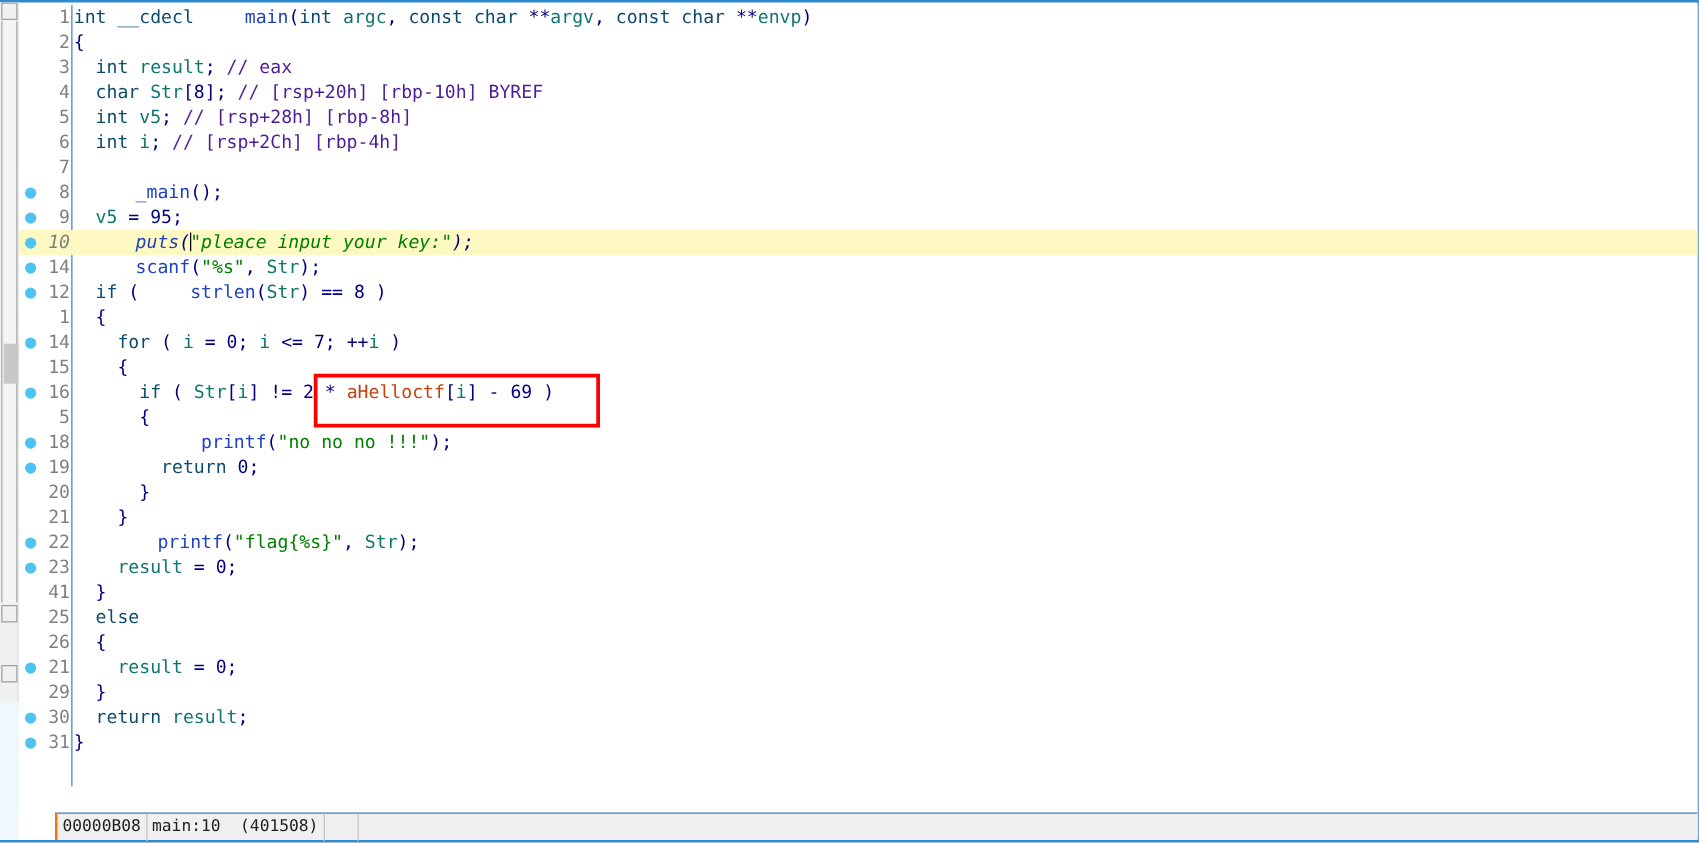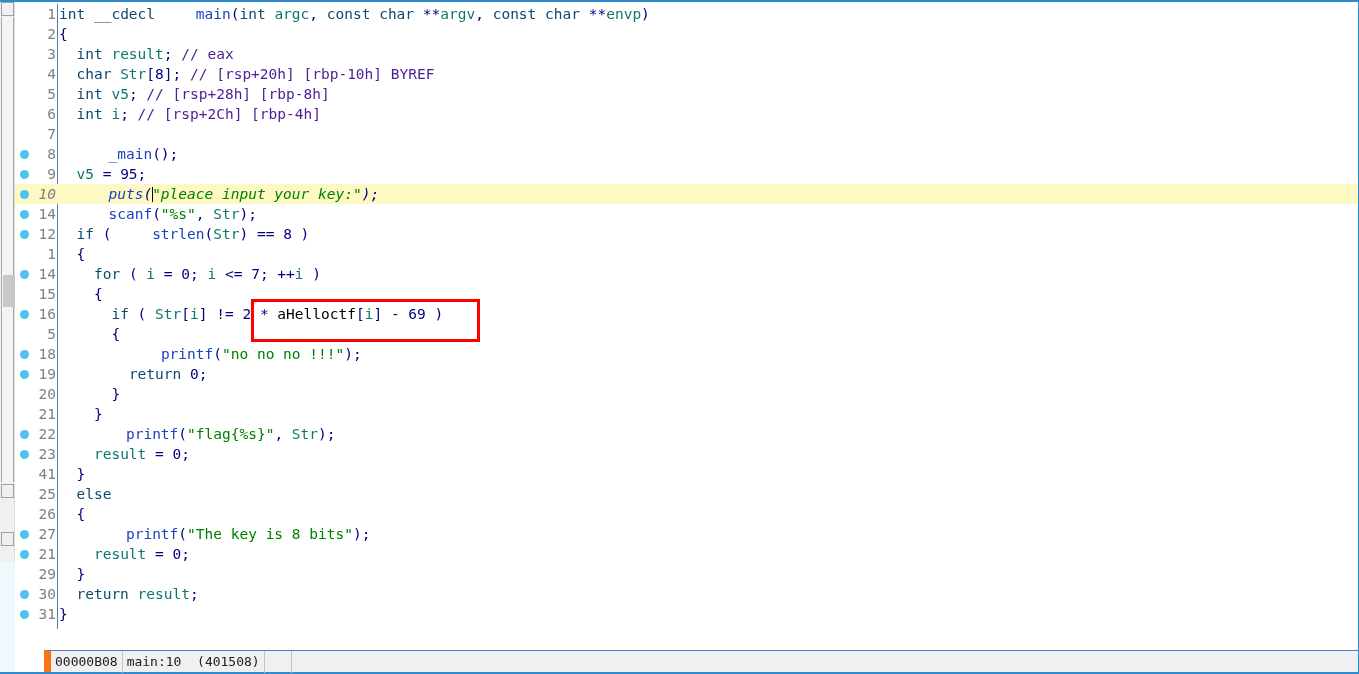"aHelloctf" .gvar { color: #000000 -> #c2410c }
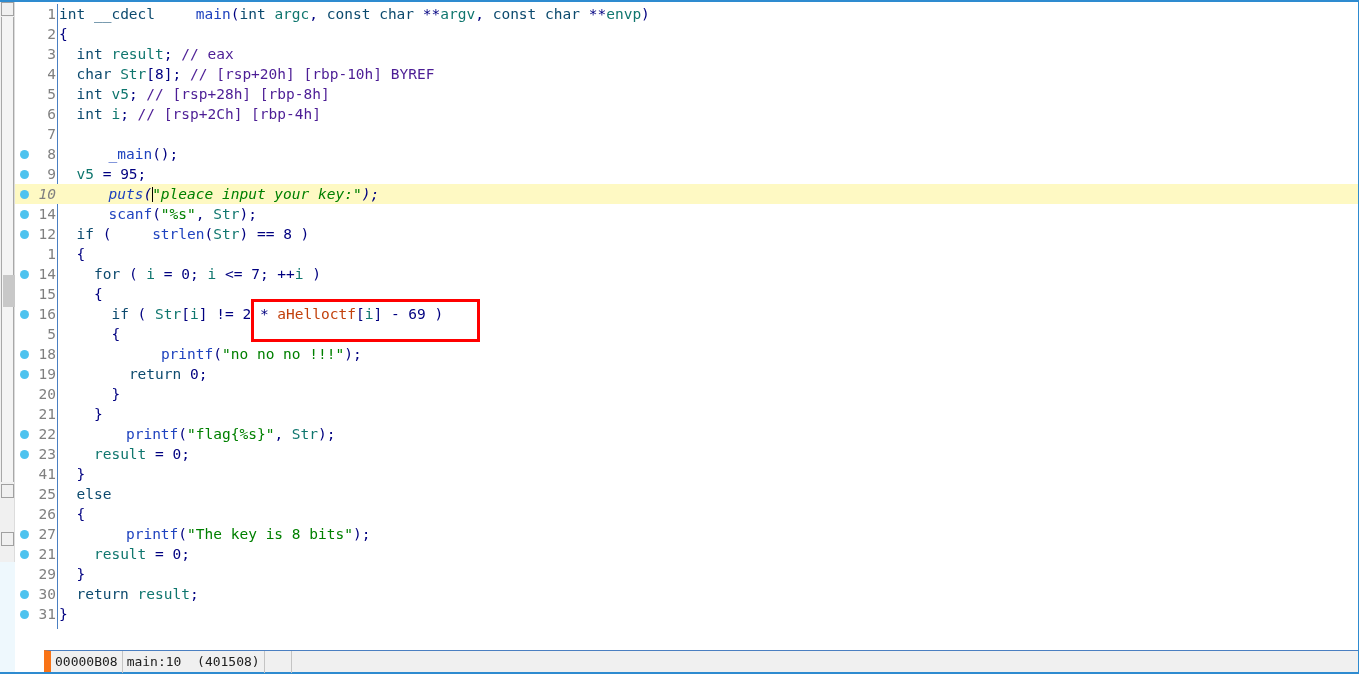"27" div.code-line { html: <div><span></span><span>27</span><span><span> </span><span> </span><span> </span><span> </span><span>printf</span><span>(</span><span>"The key is 8 bits"</span><span>)</span><span>;</span></span></div> -> none }
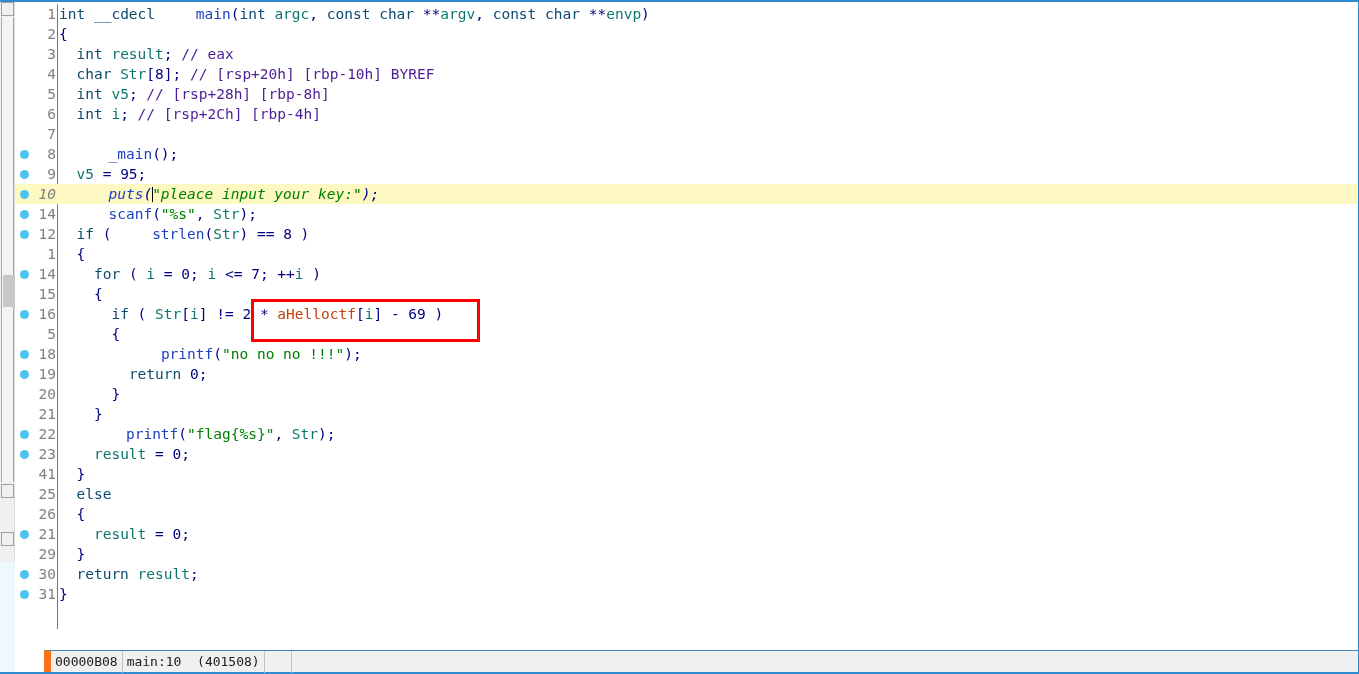"00000B08" #status-bar { border-left: 7px solid #f97316 -> 2px solid #f97316 }
